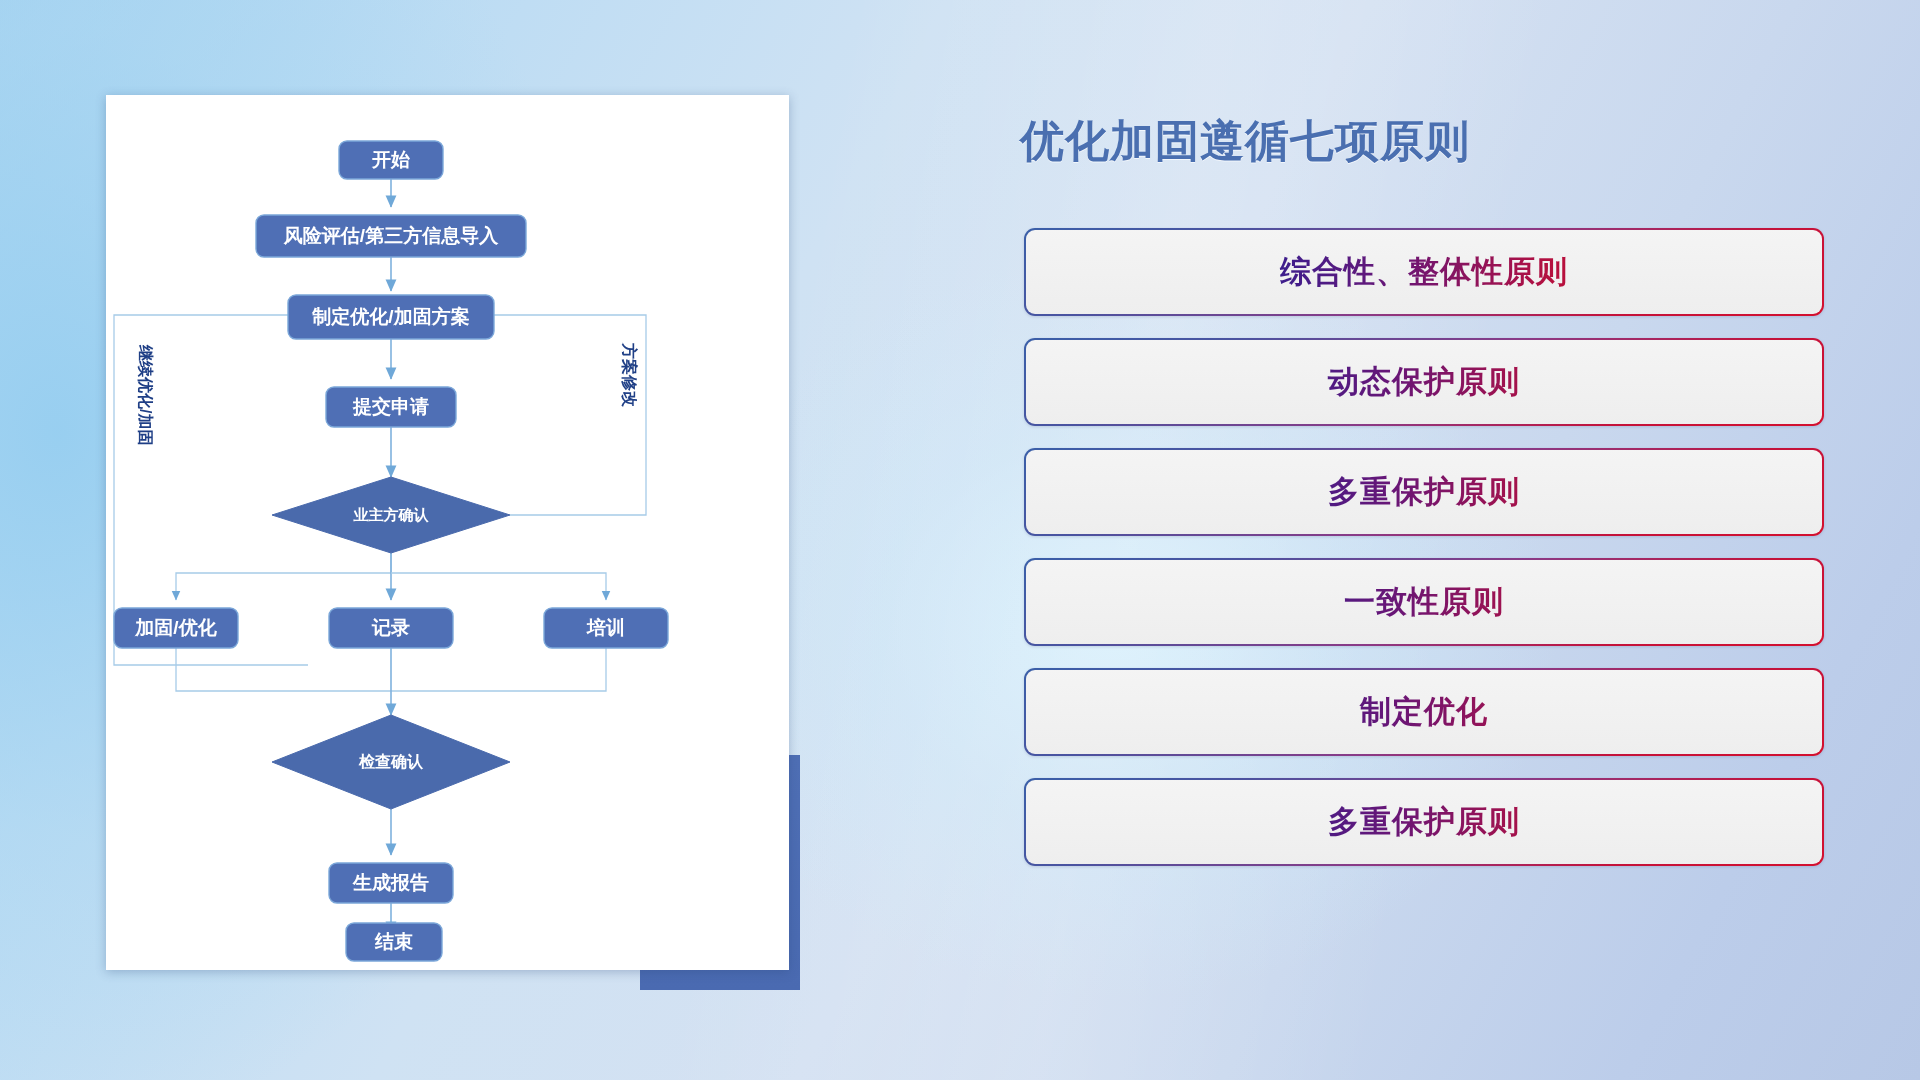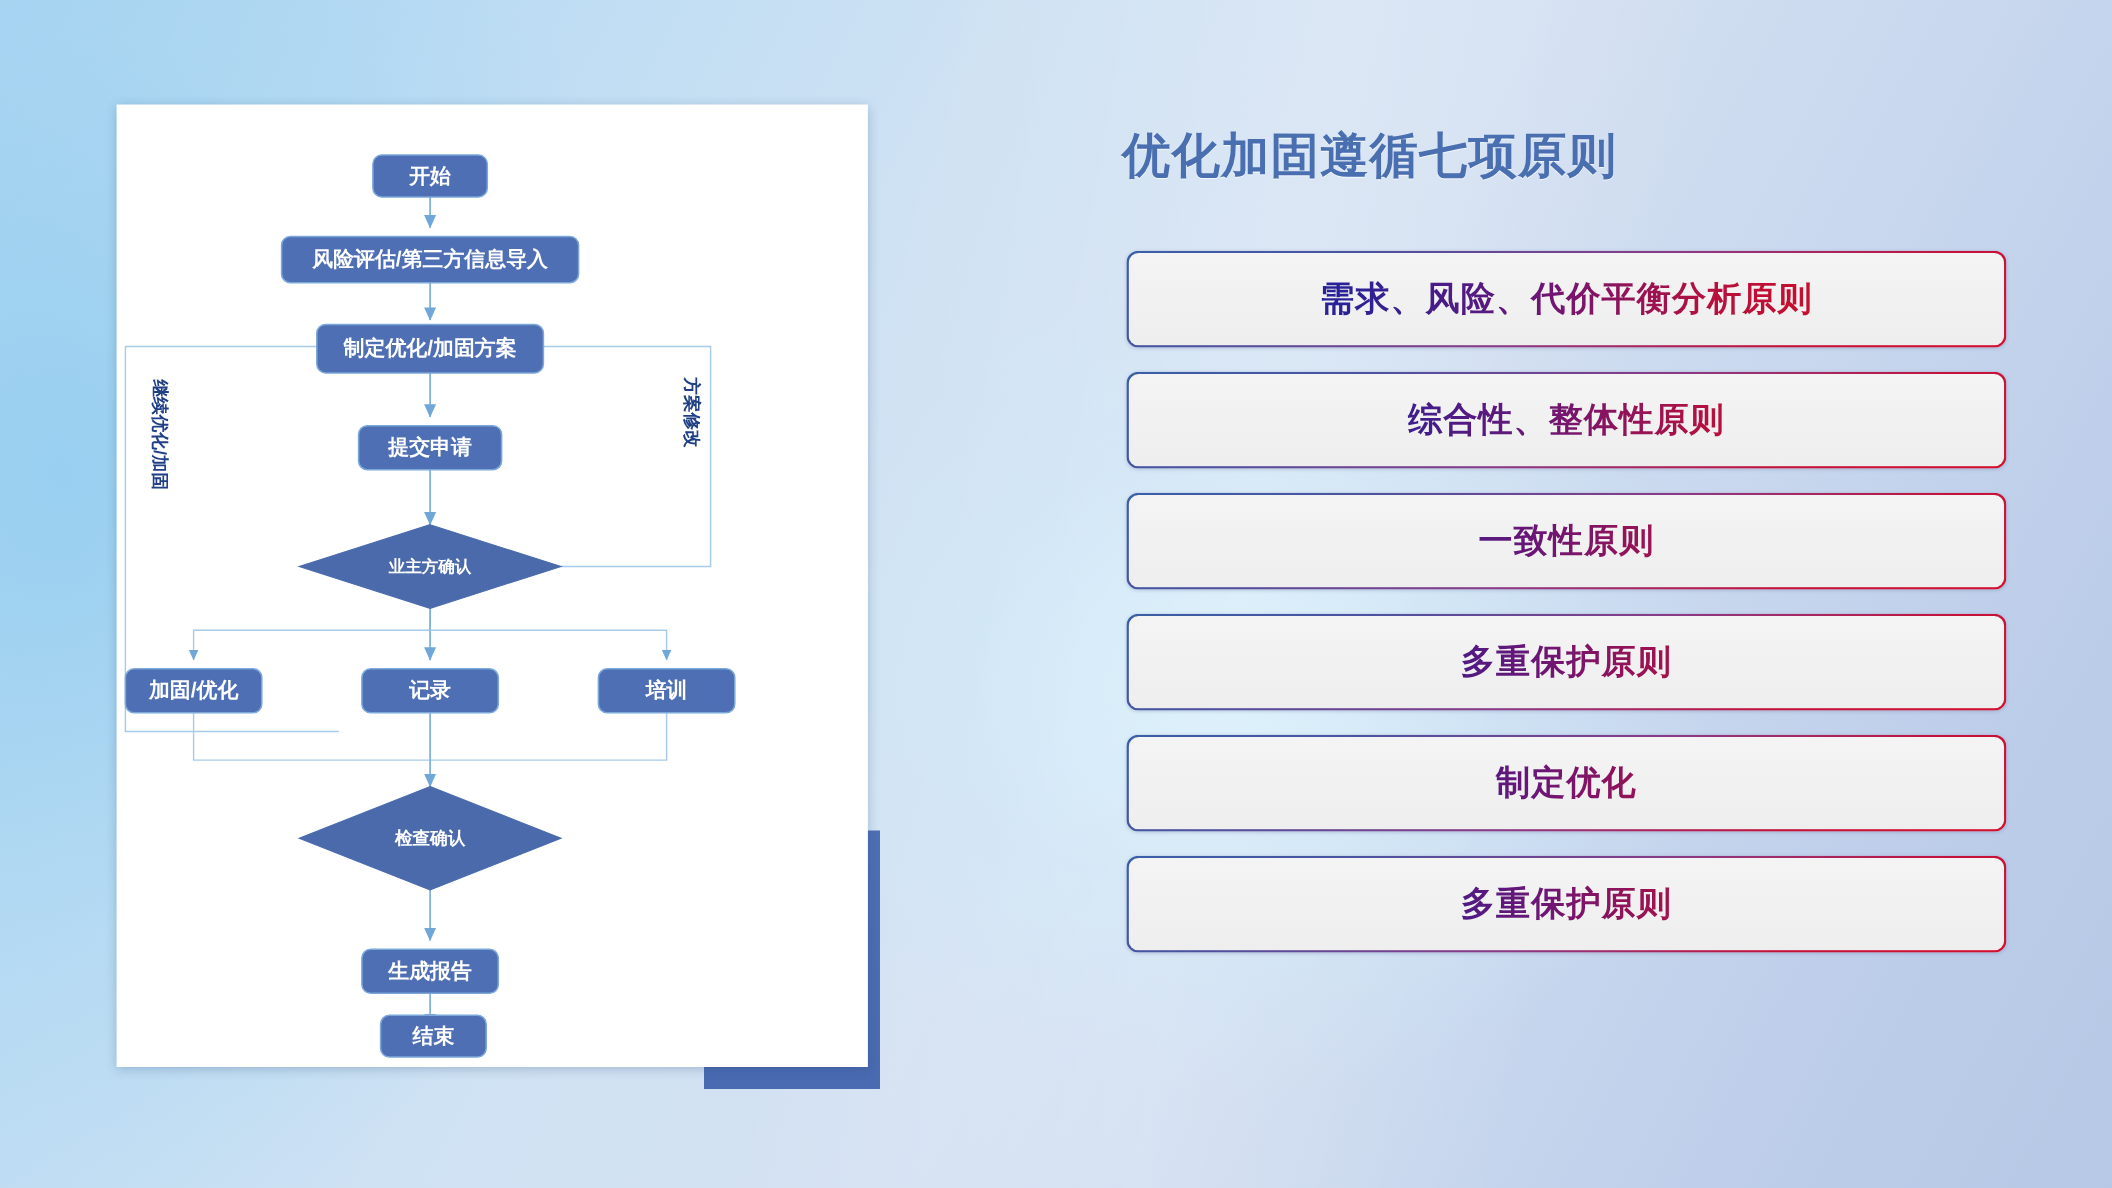"需求、风险、代价平衡分析原则" div.principle-row { html: <div> <div></div> <div>需求、风险、代价平衡分析原则</div> </div> -> none }
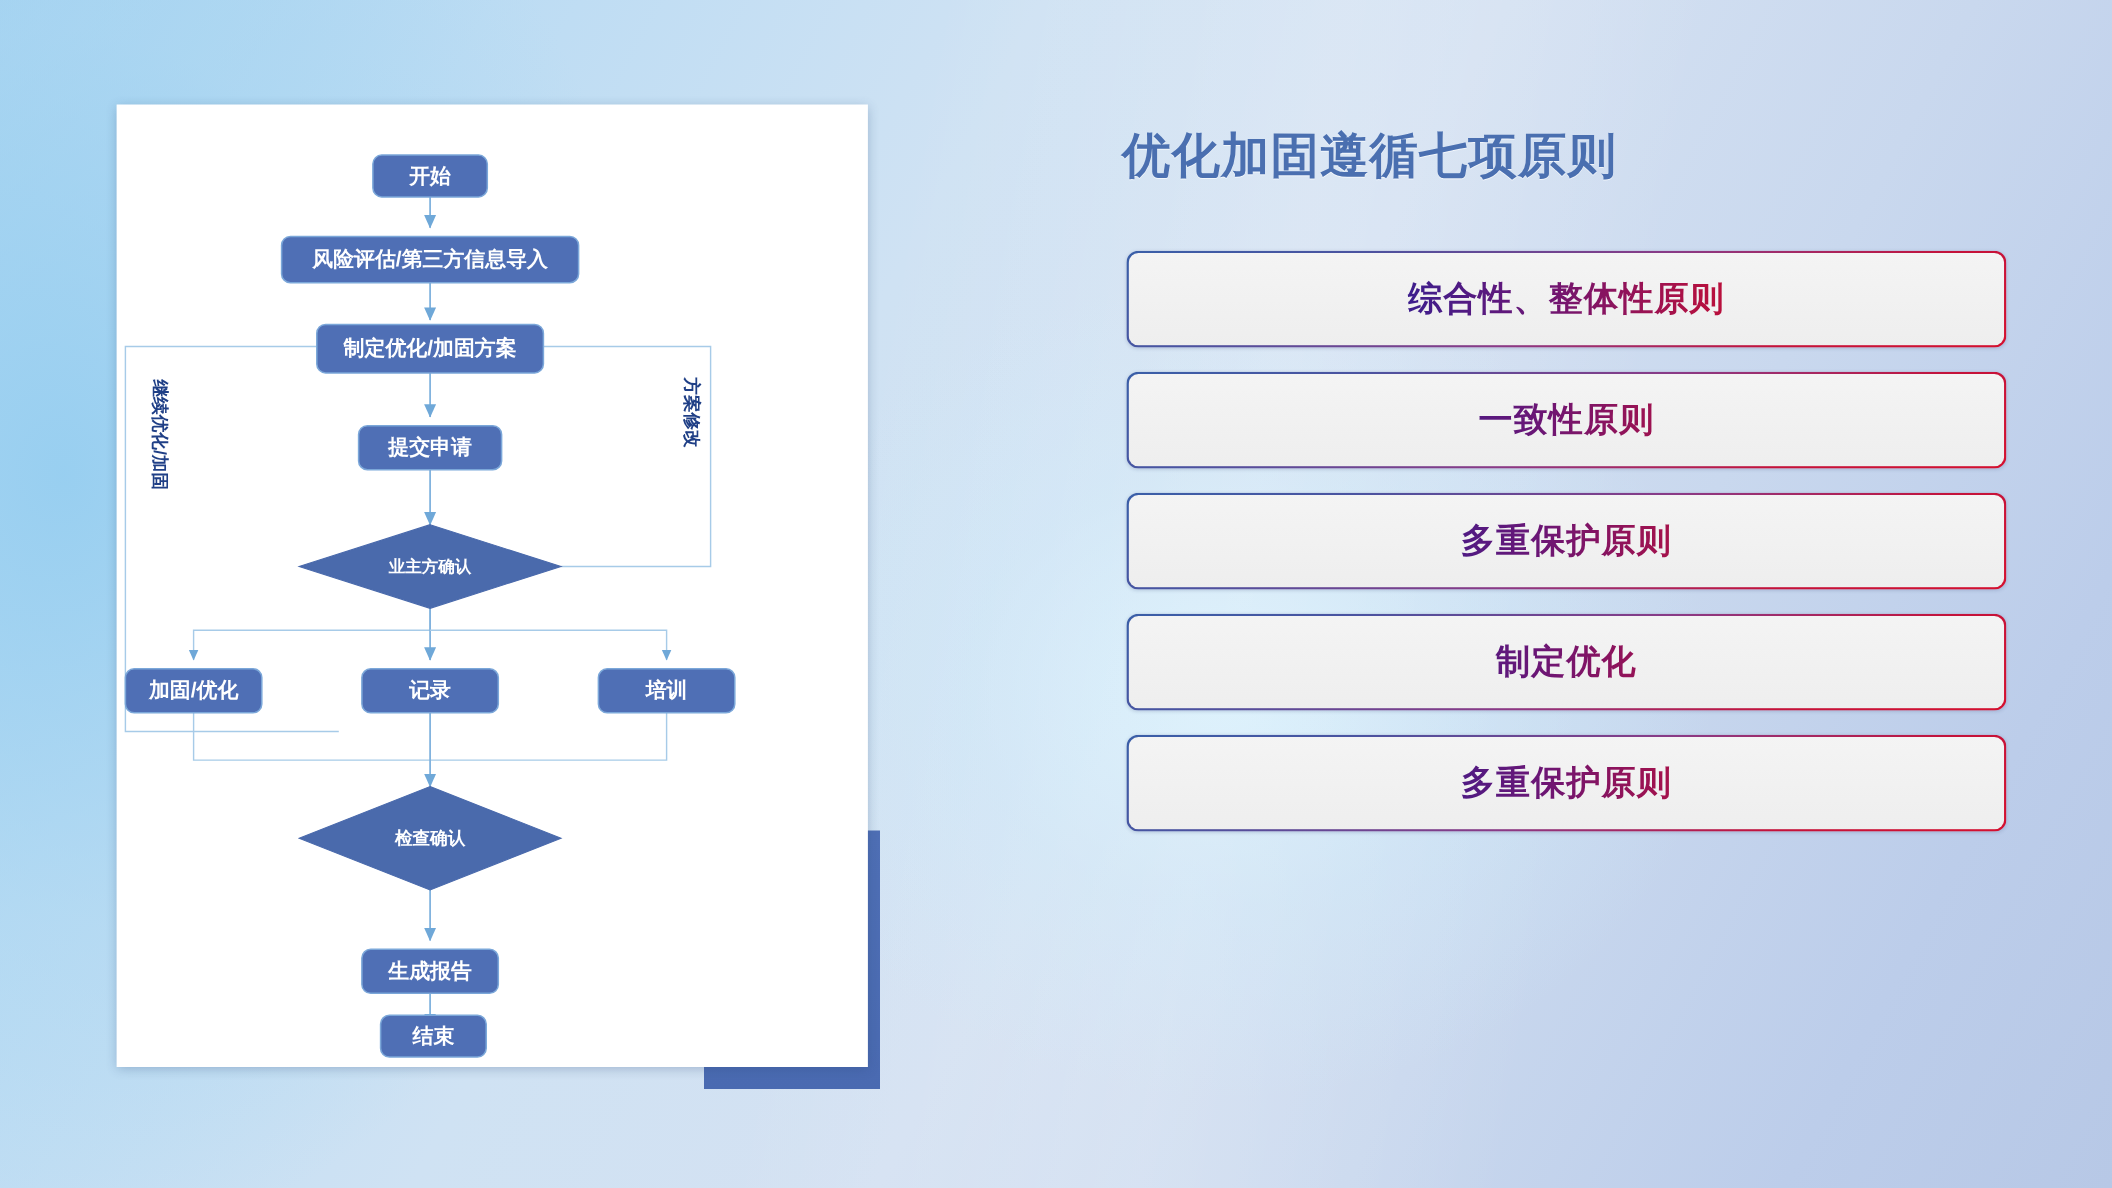"动态保护原则" div.principle-row { html: none -> <div> <div></div> <div>动态保护原则</div> </div> }
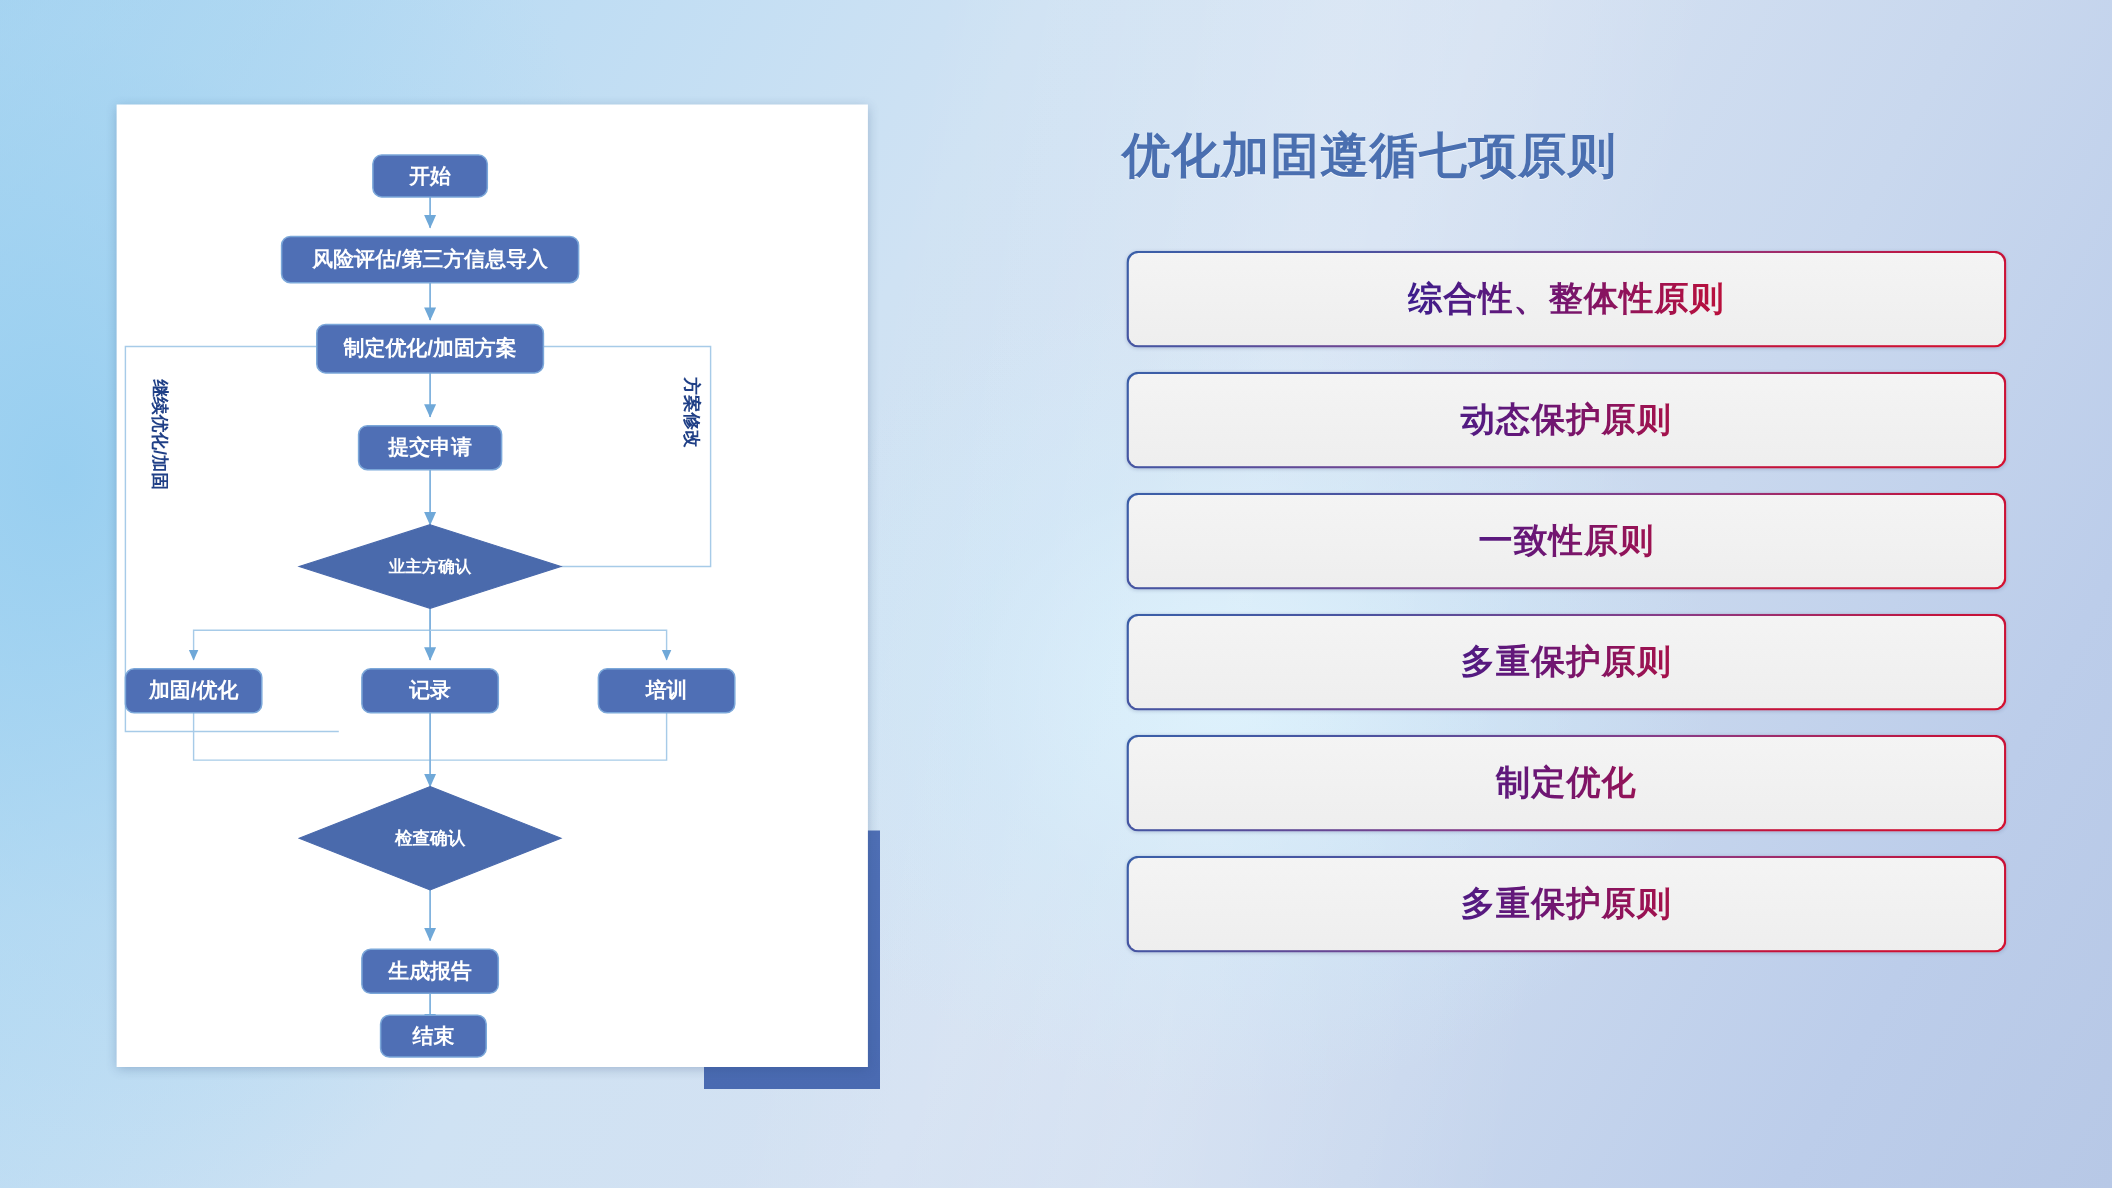"一致性原则" div.principle-row { order: before "多重保护原则" -> after "多重保护原则" }
